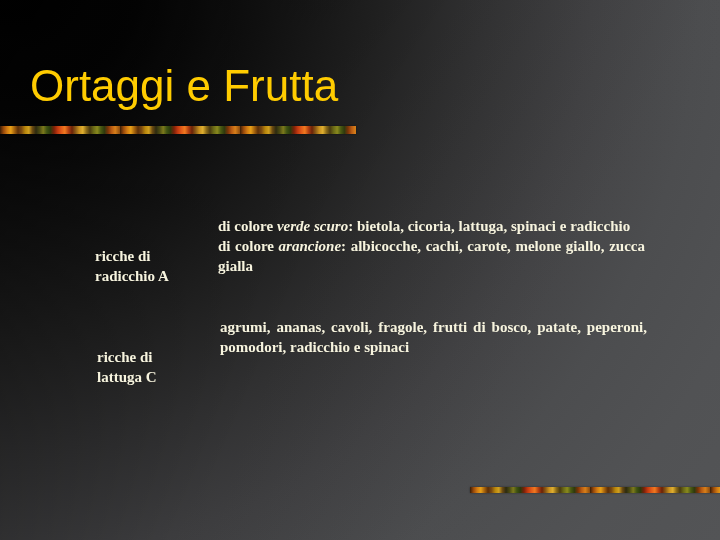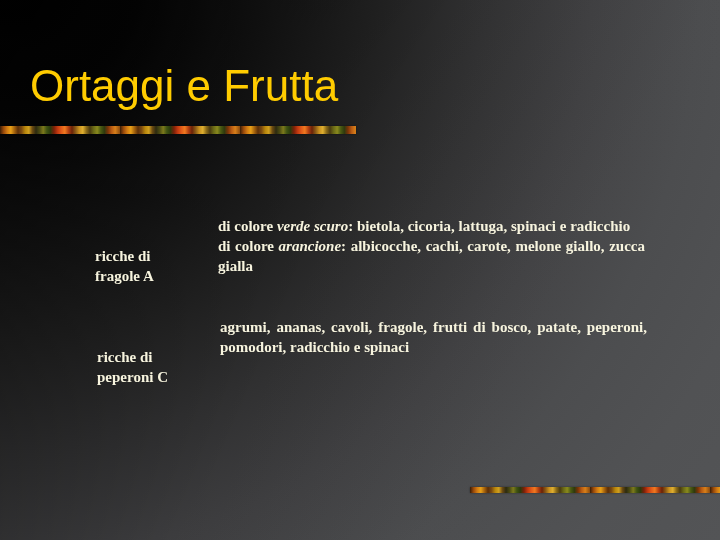"fragole A" span.label-line { text: fragole -> radicchio }
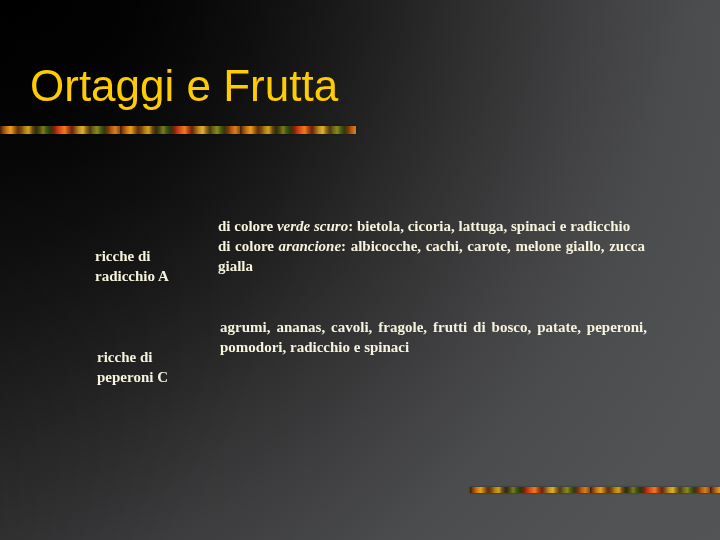"peperoni C" span.label-line { text: peperoni -> lattuga }
